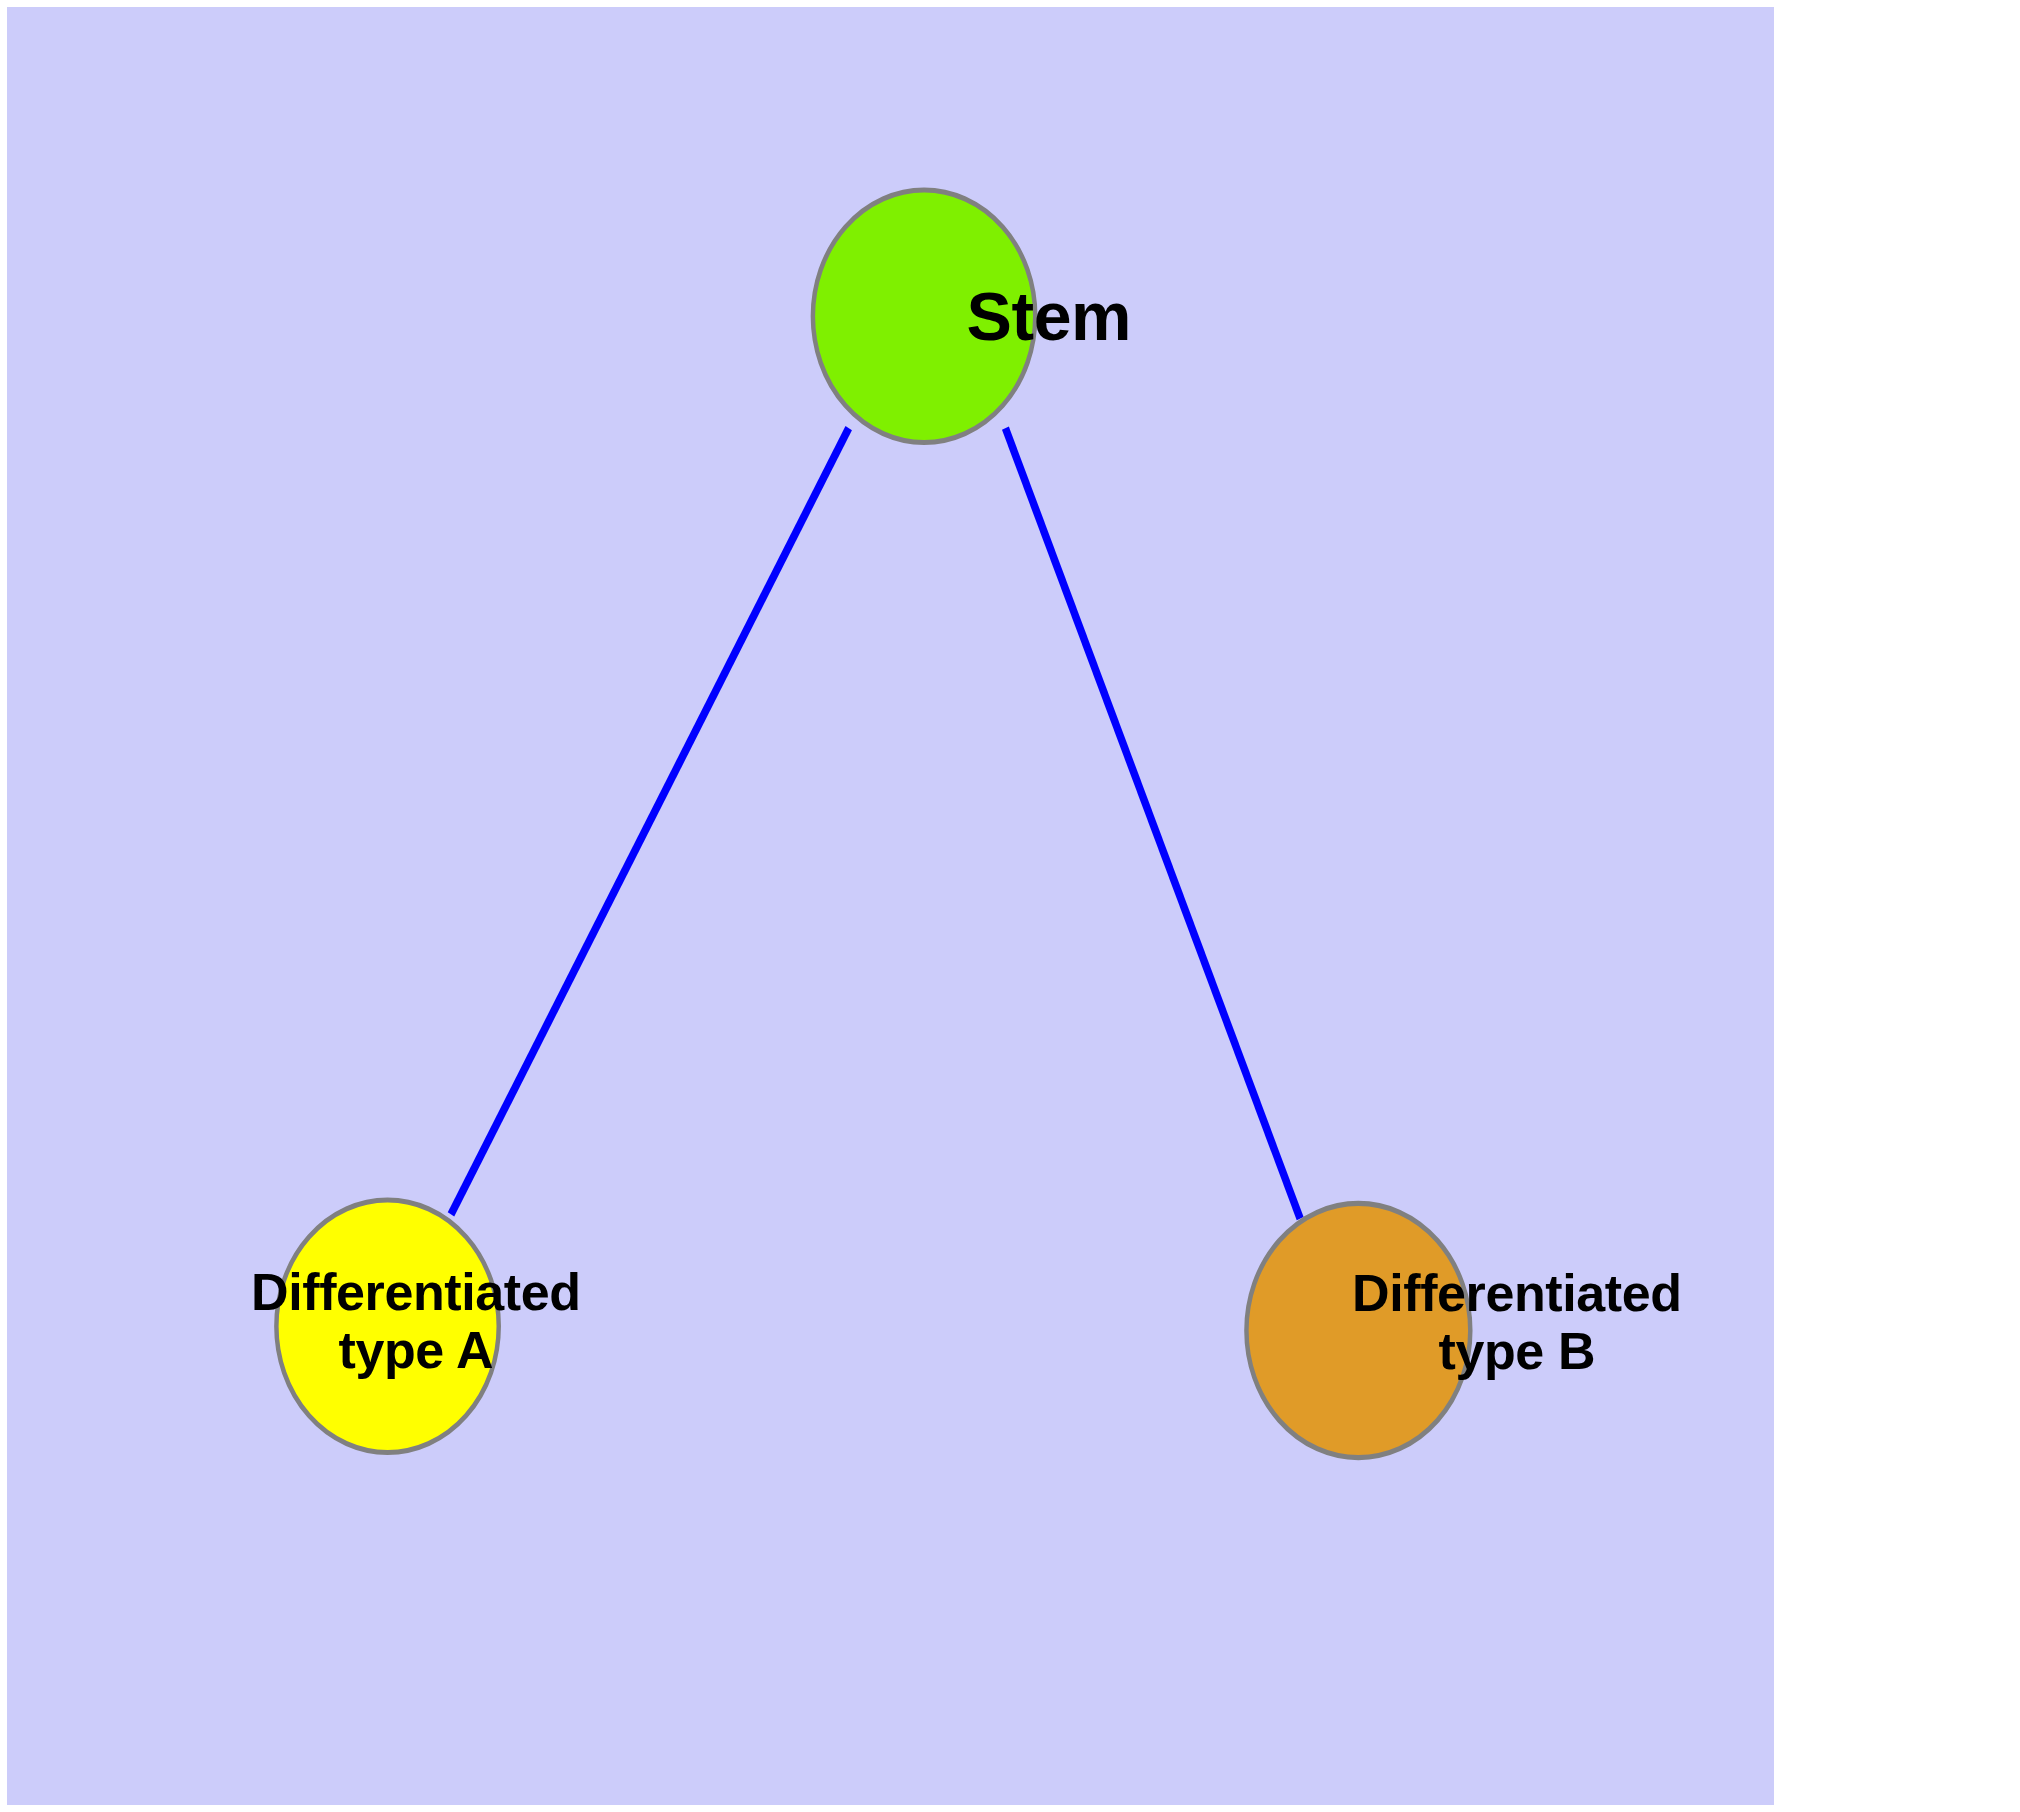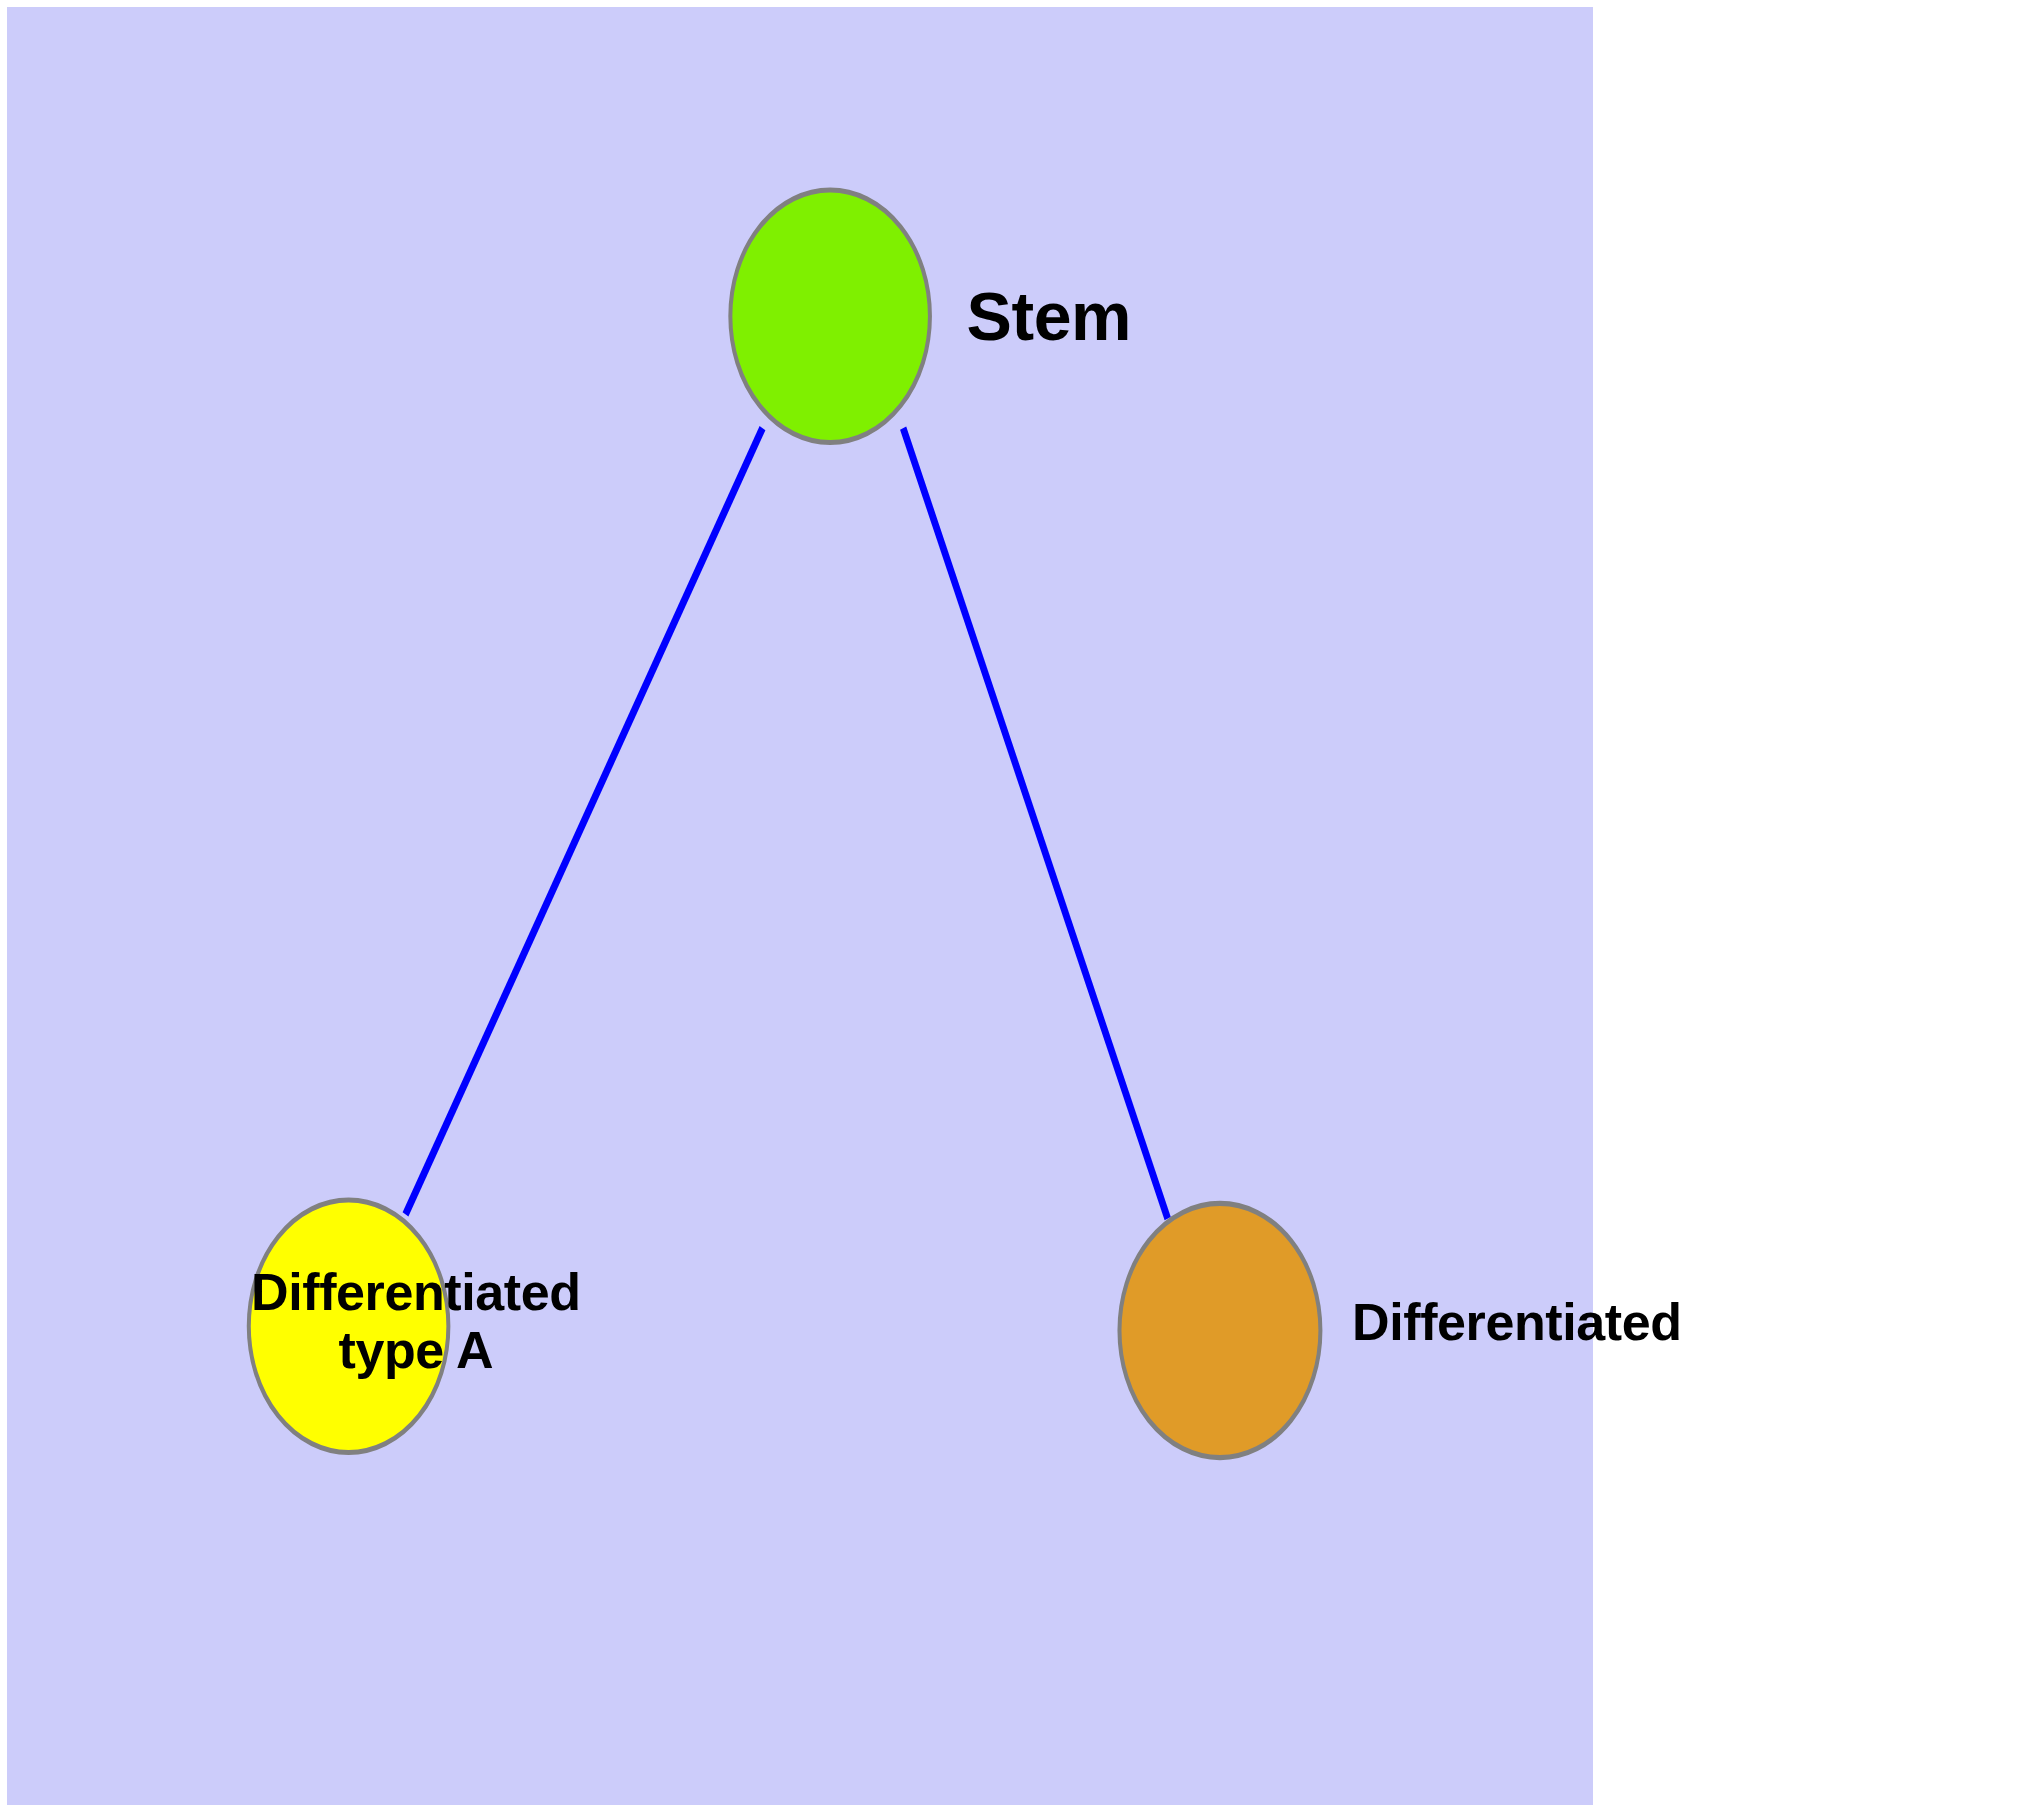"Stem" #plot-area { width: 1586px -> 1767px }
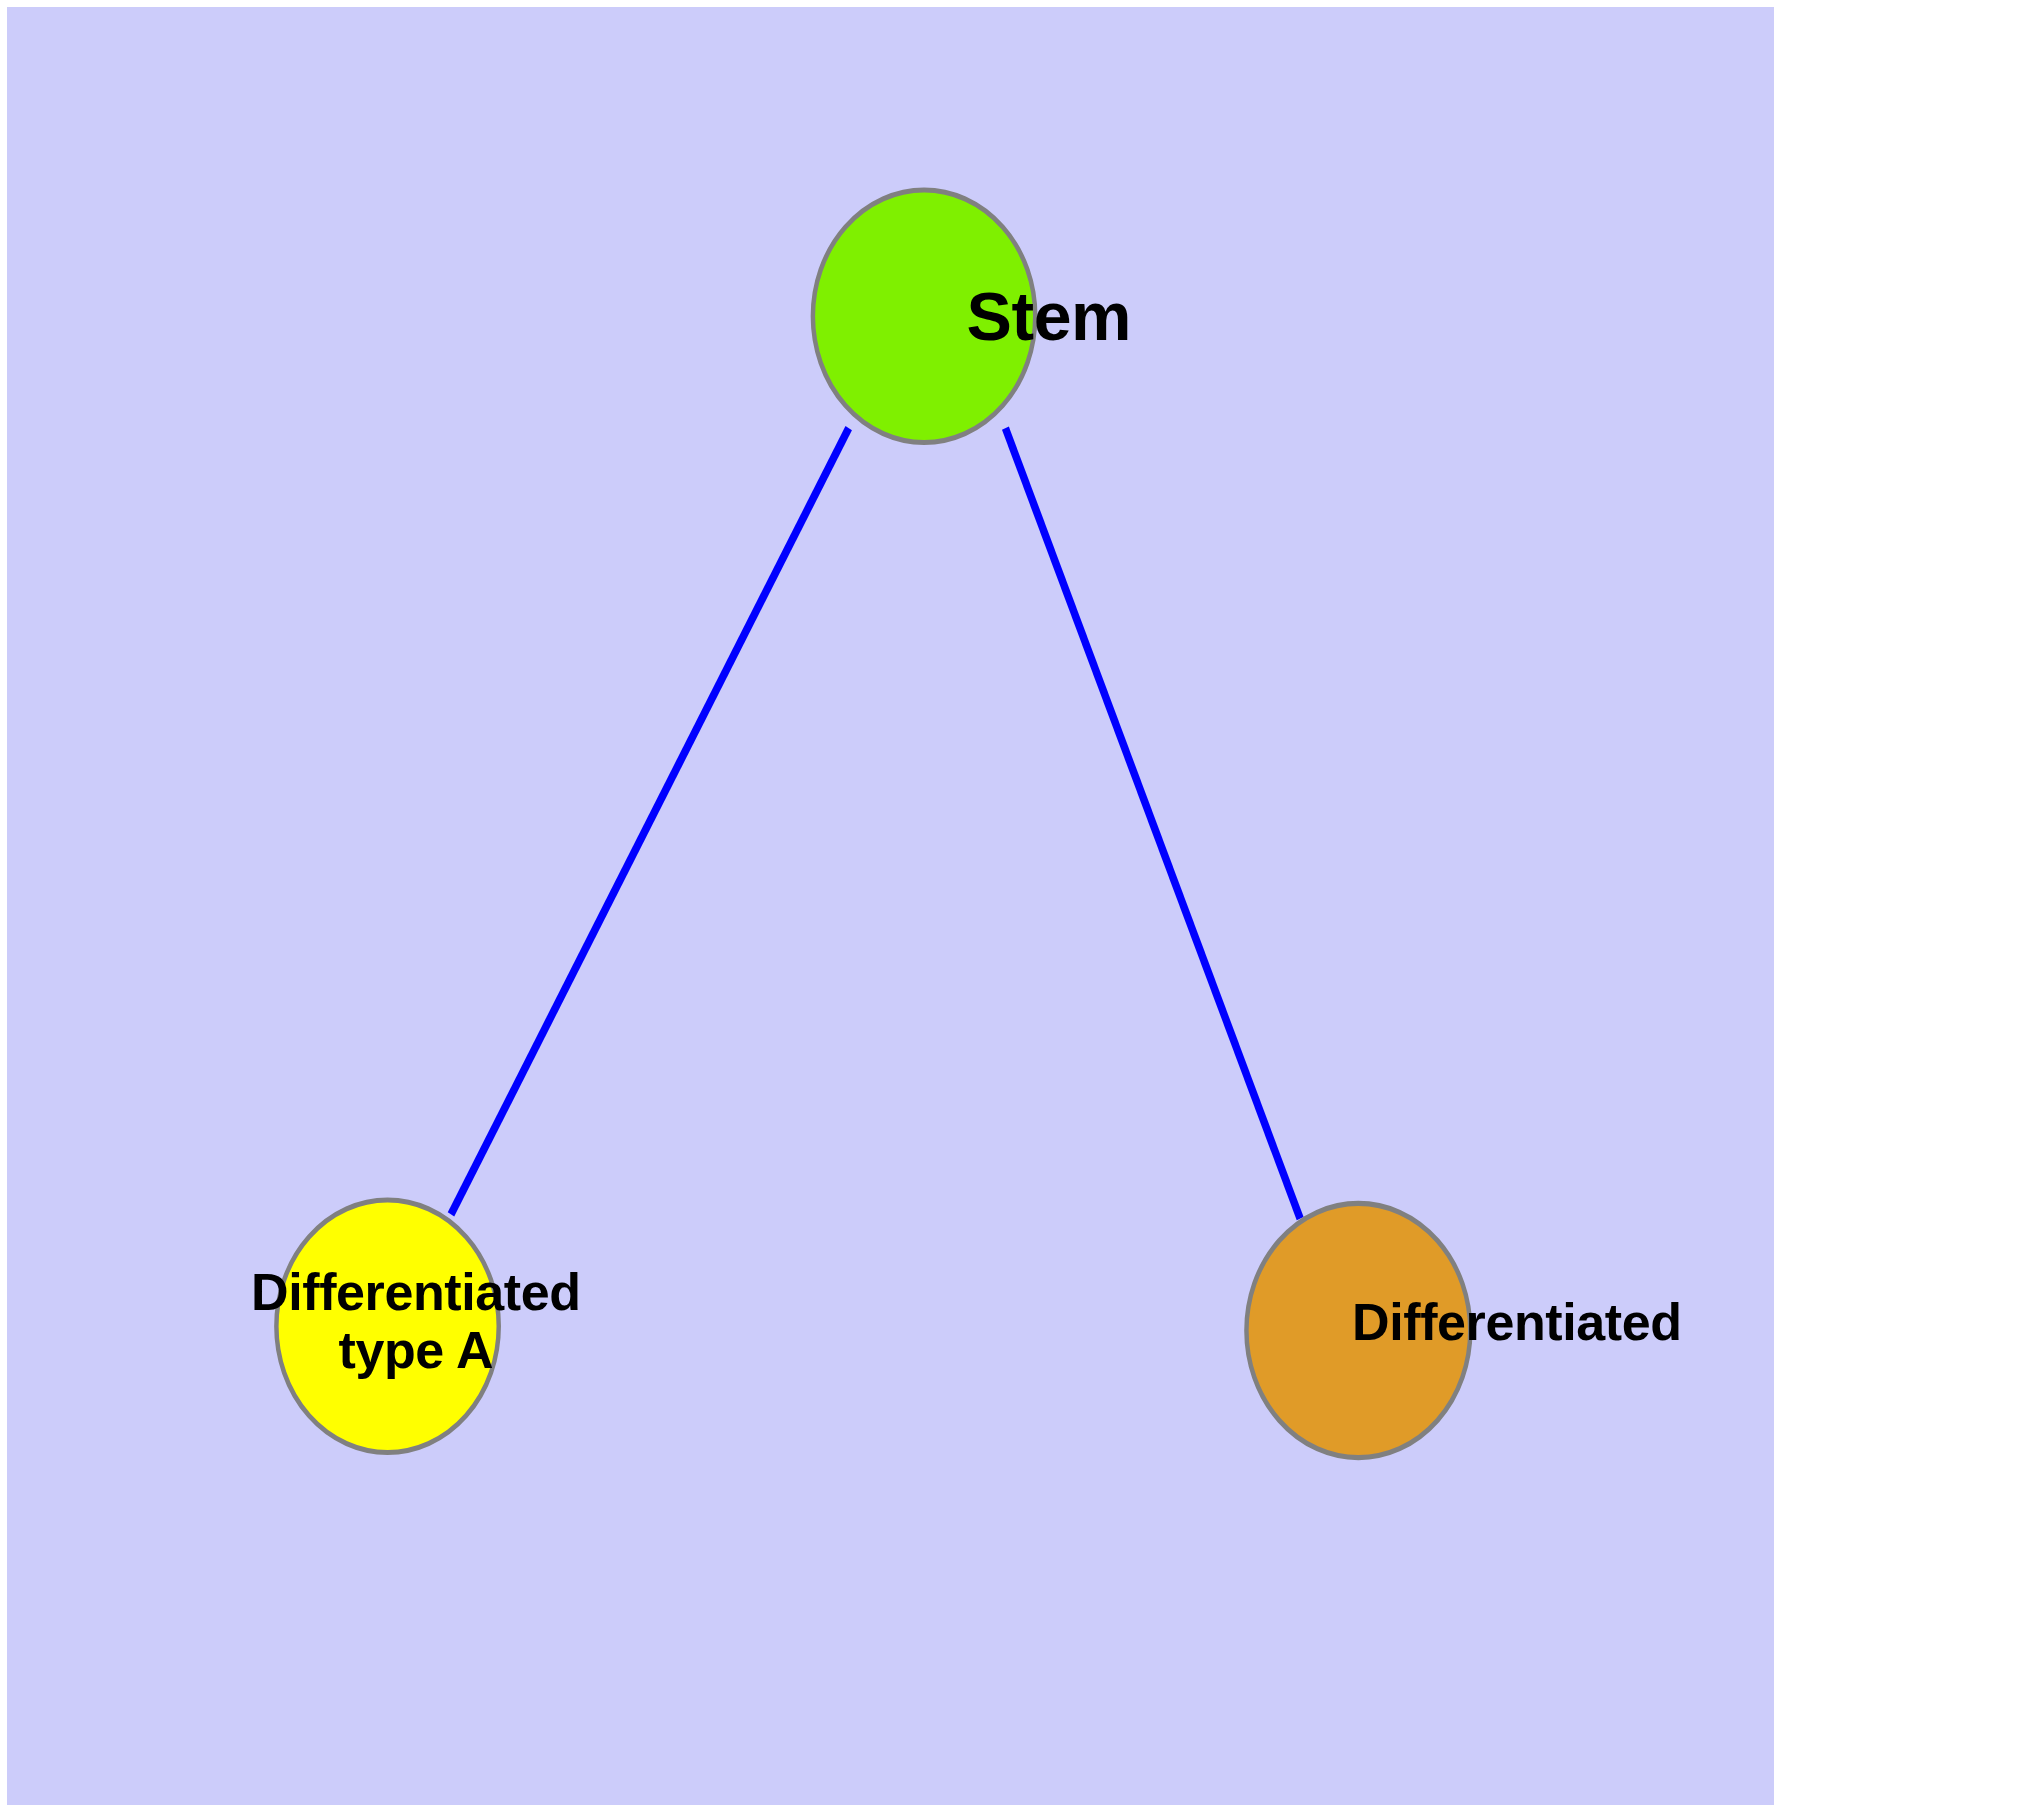"type B" span { html: none -> <span>type B</span> }
